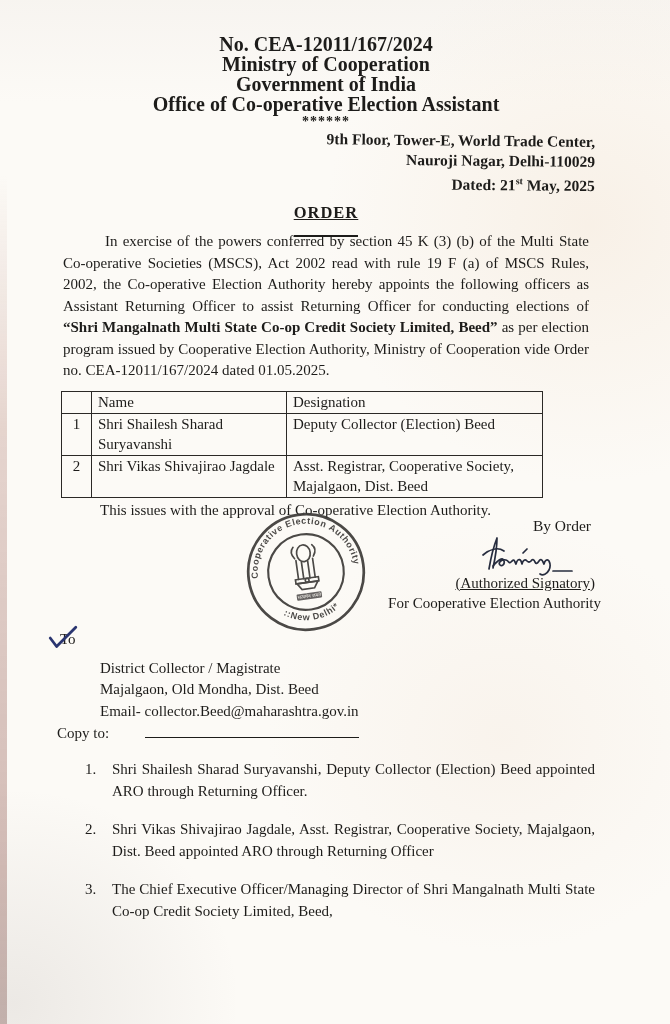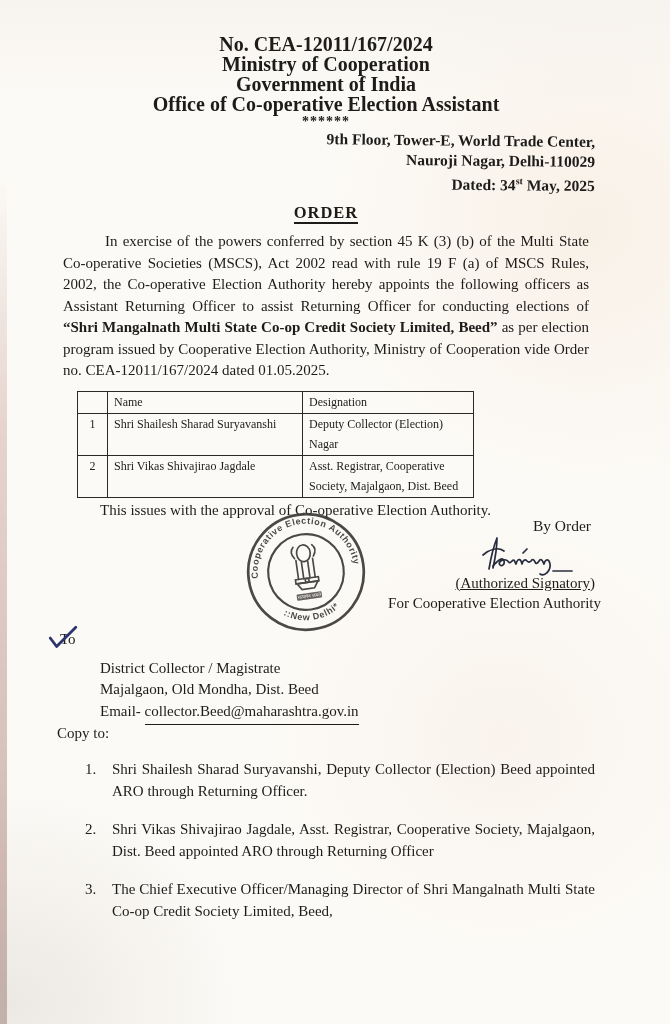"Dated: 34" span { text: 34 -> 21 }
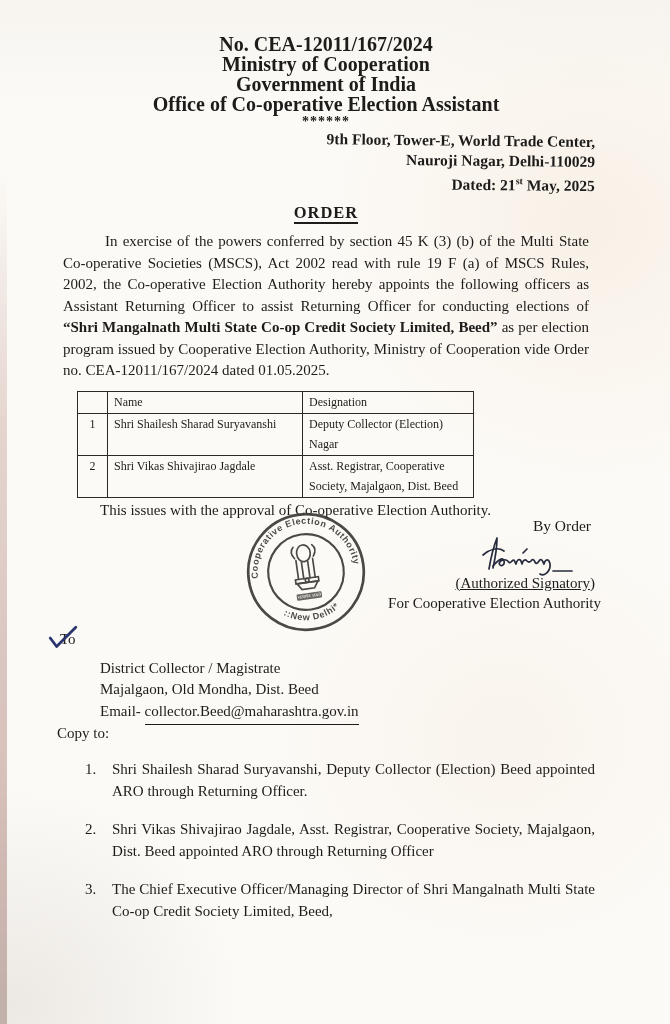"ORDER" .order-title span { padding-bottom: 0 -> 13px; text-decoration: none -> underline }
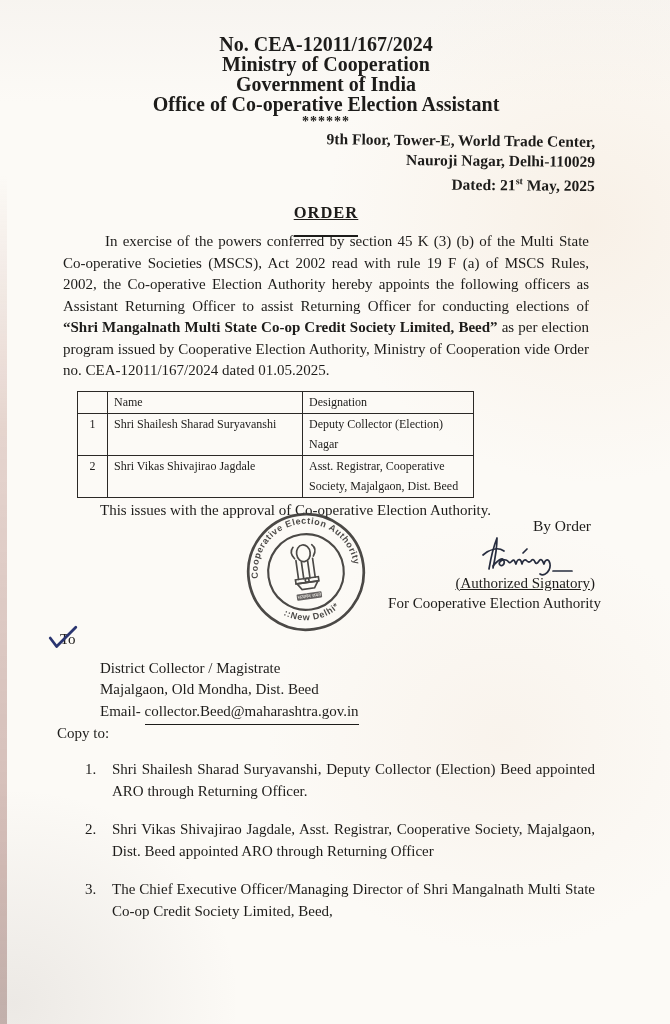"Name" table.officers { font-size: 12px -> 15px; margin-left: 20px -> 4px; width: 397px -> 482px }
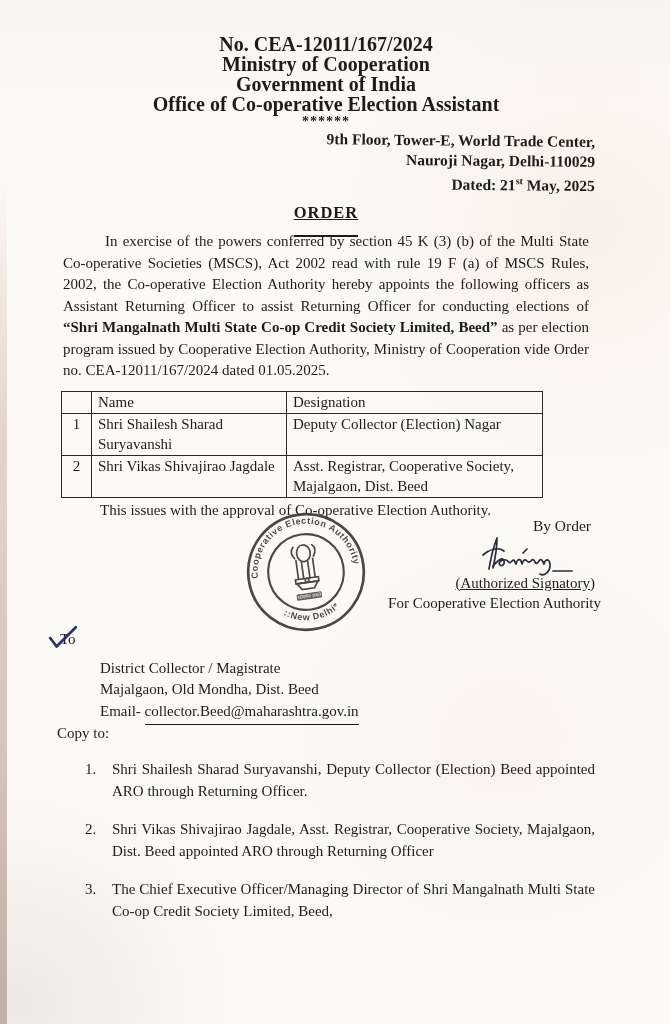"Deputy Collector (Election) Nagar" td.cell-just { text: Nagar -> Beed }
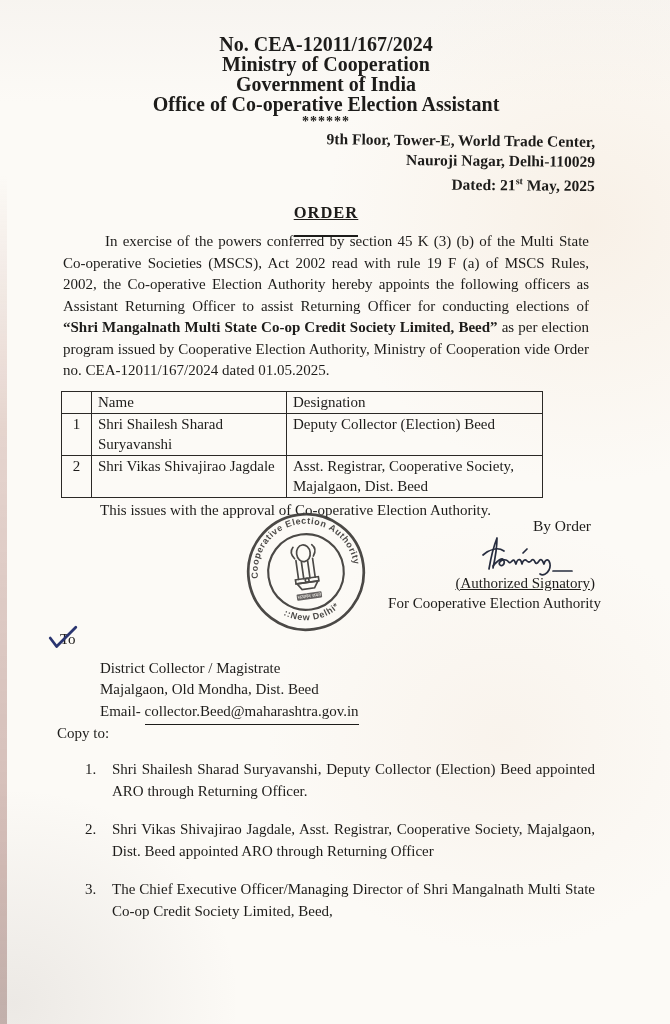"collector.Beed@maharashtra.gov.in" .email-line .email { padding-bottom: 5px -> 18px }
